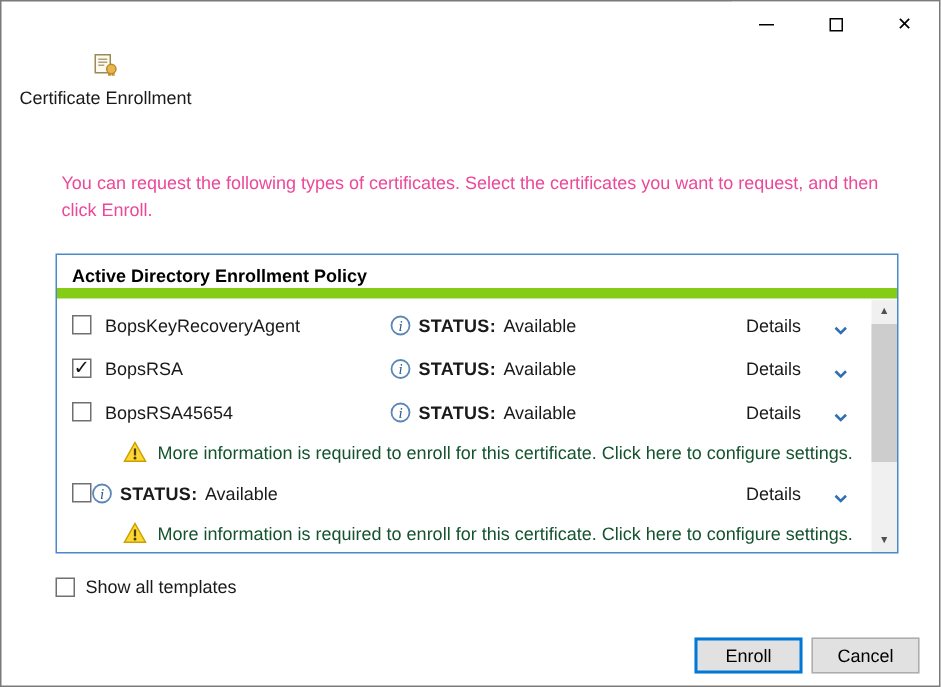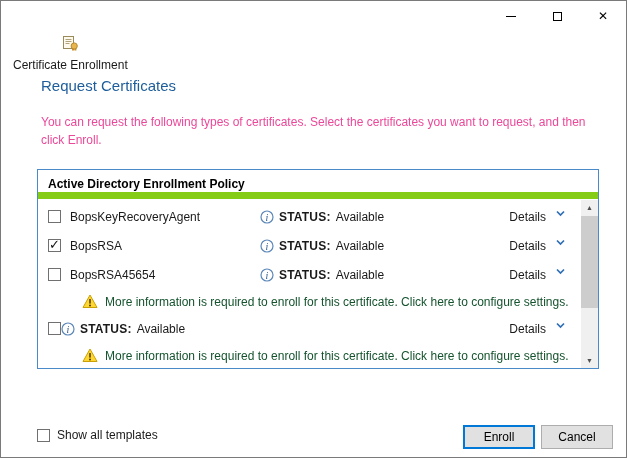"Request Certificates" h1.page-heading { html: <h1>Request Certificates</h1> -> none }
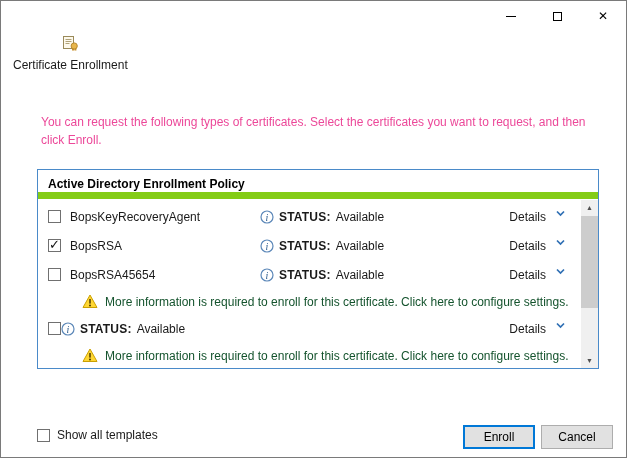"Details" .details-toggle { align-items: flex-start -> flex-end; gap: 10px -> 22px }
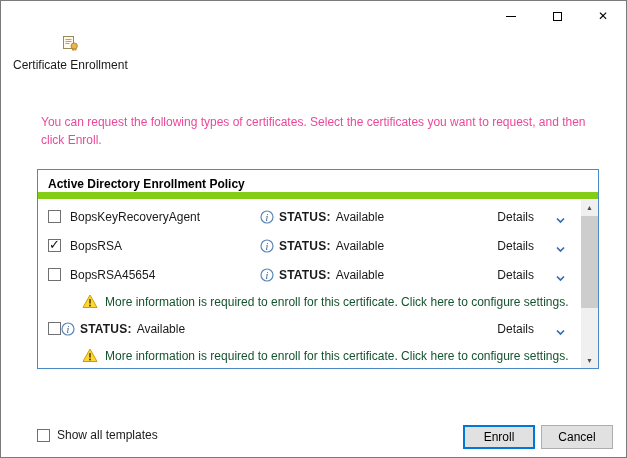"Show all templates" .show-all { margin-top: 44px -> none }
